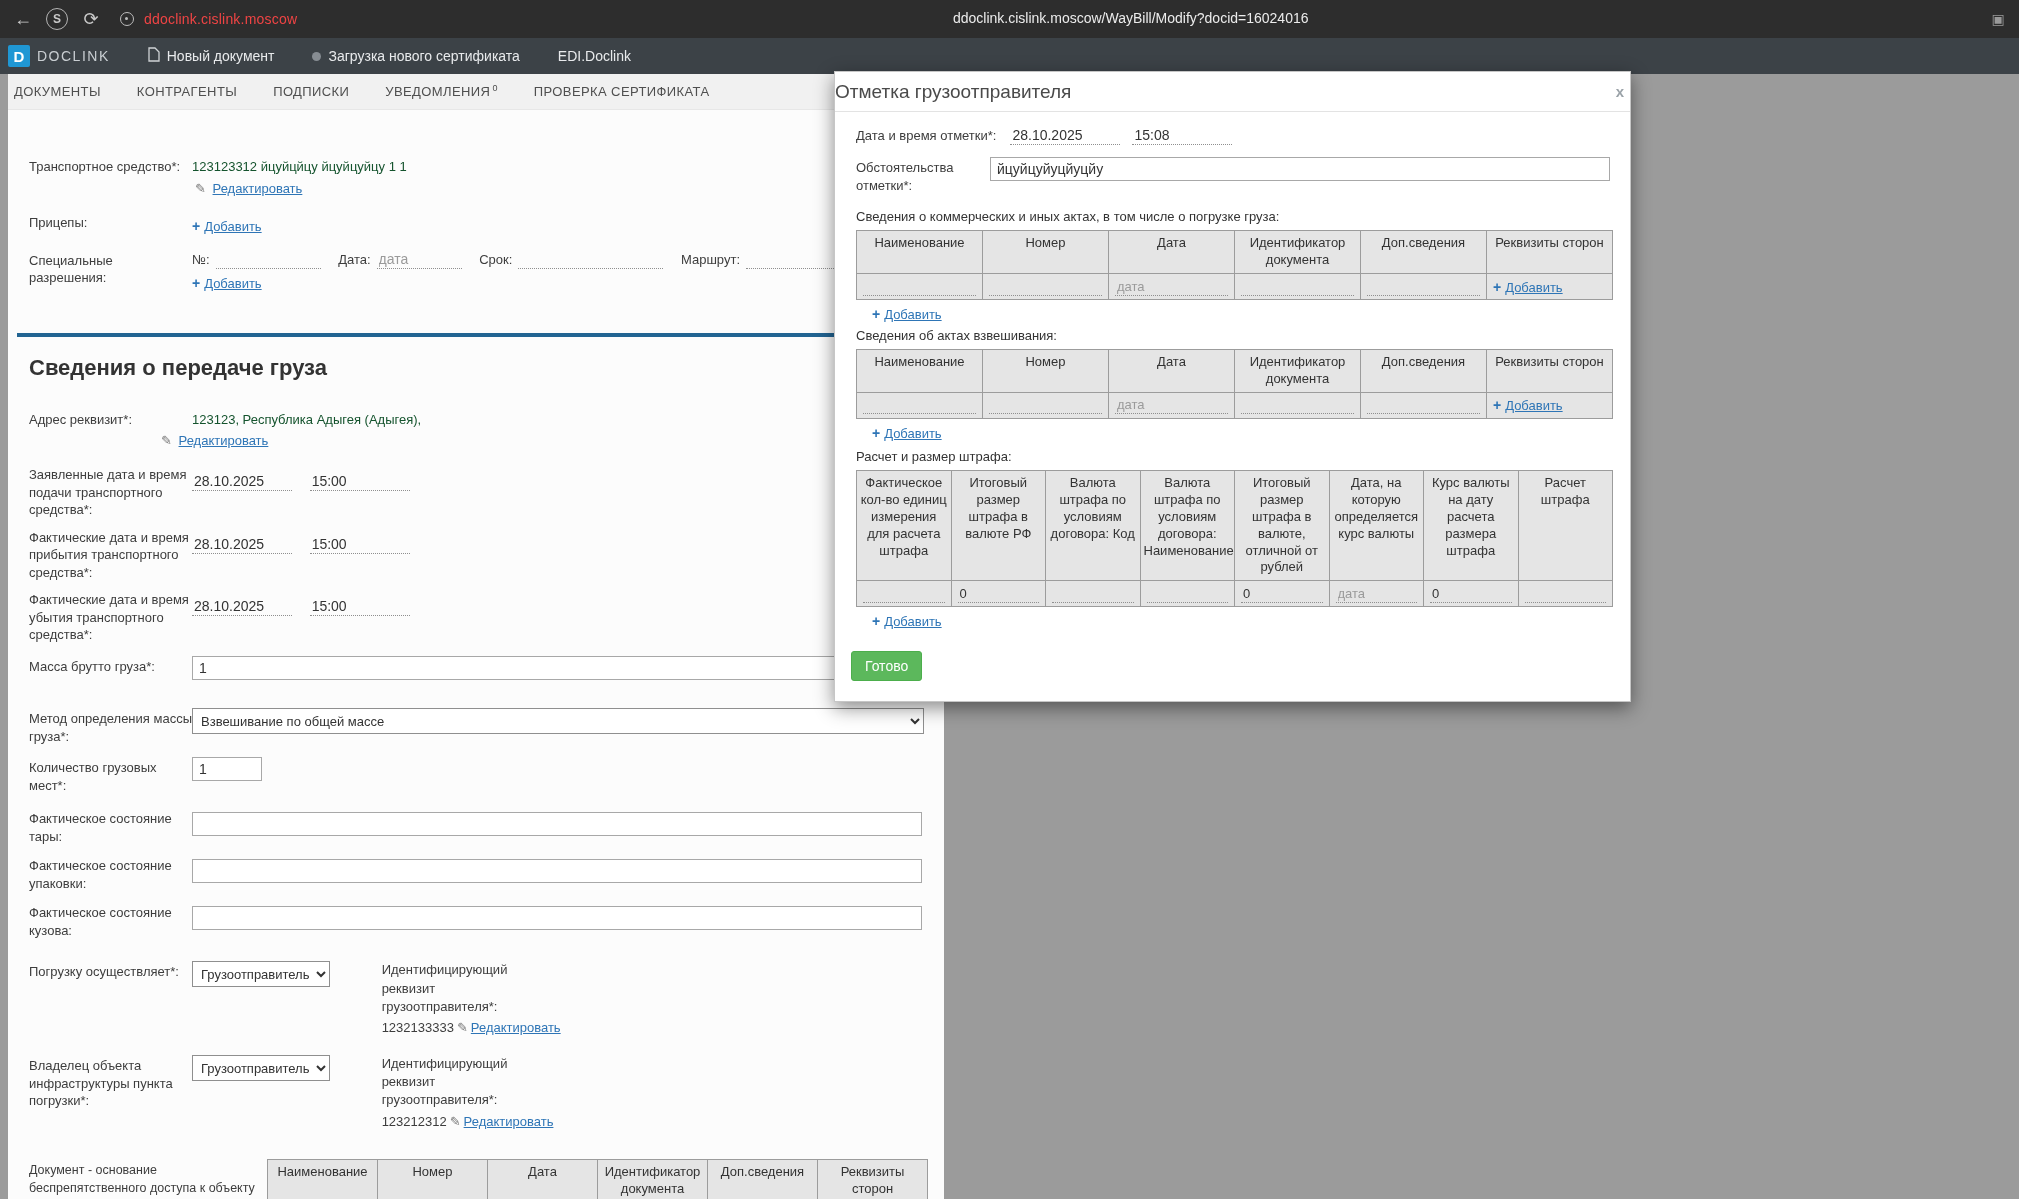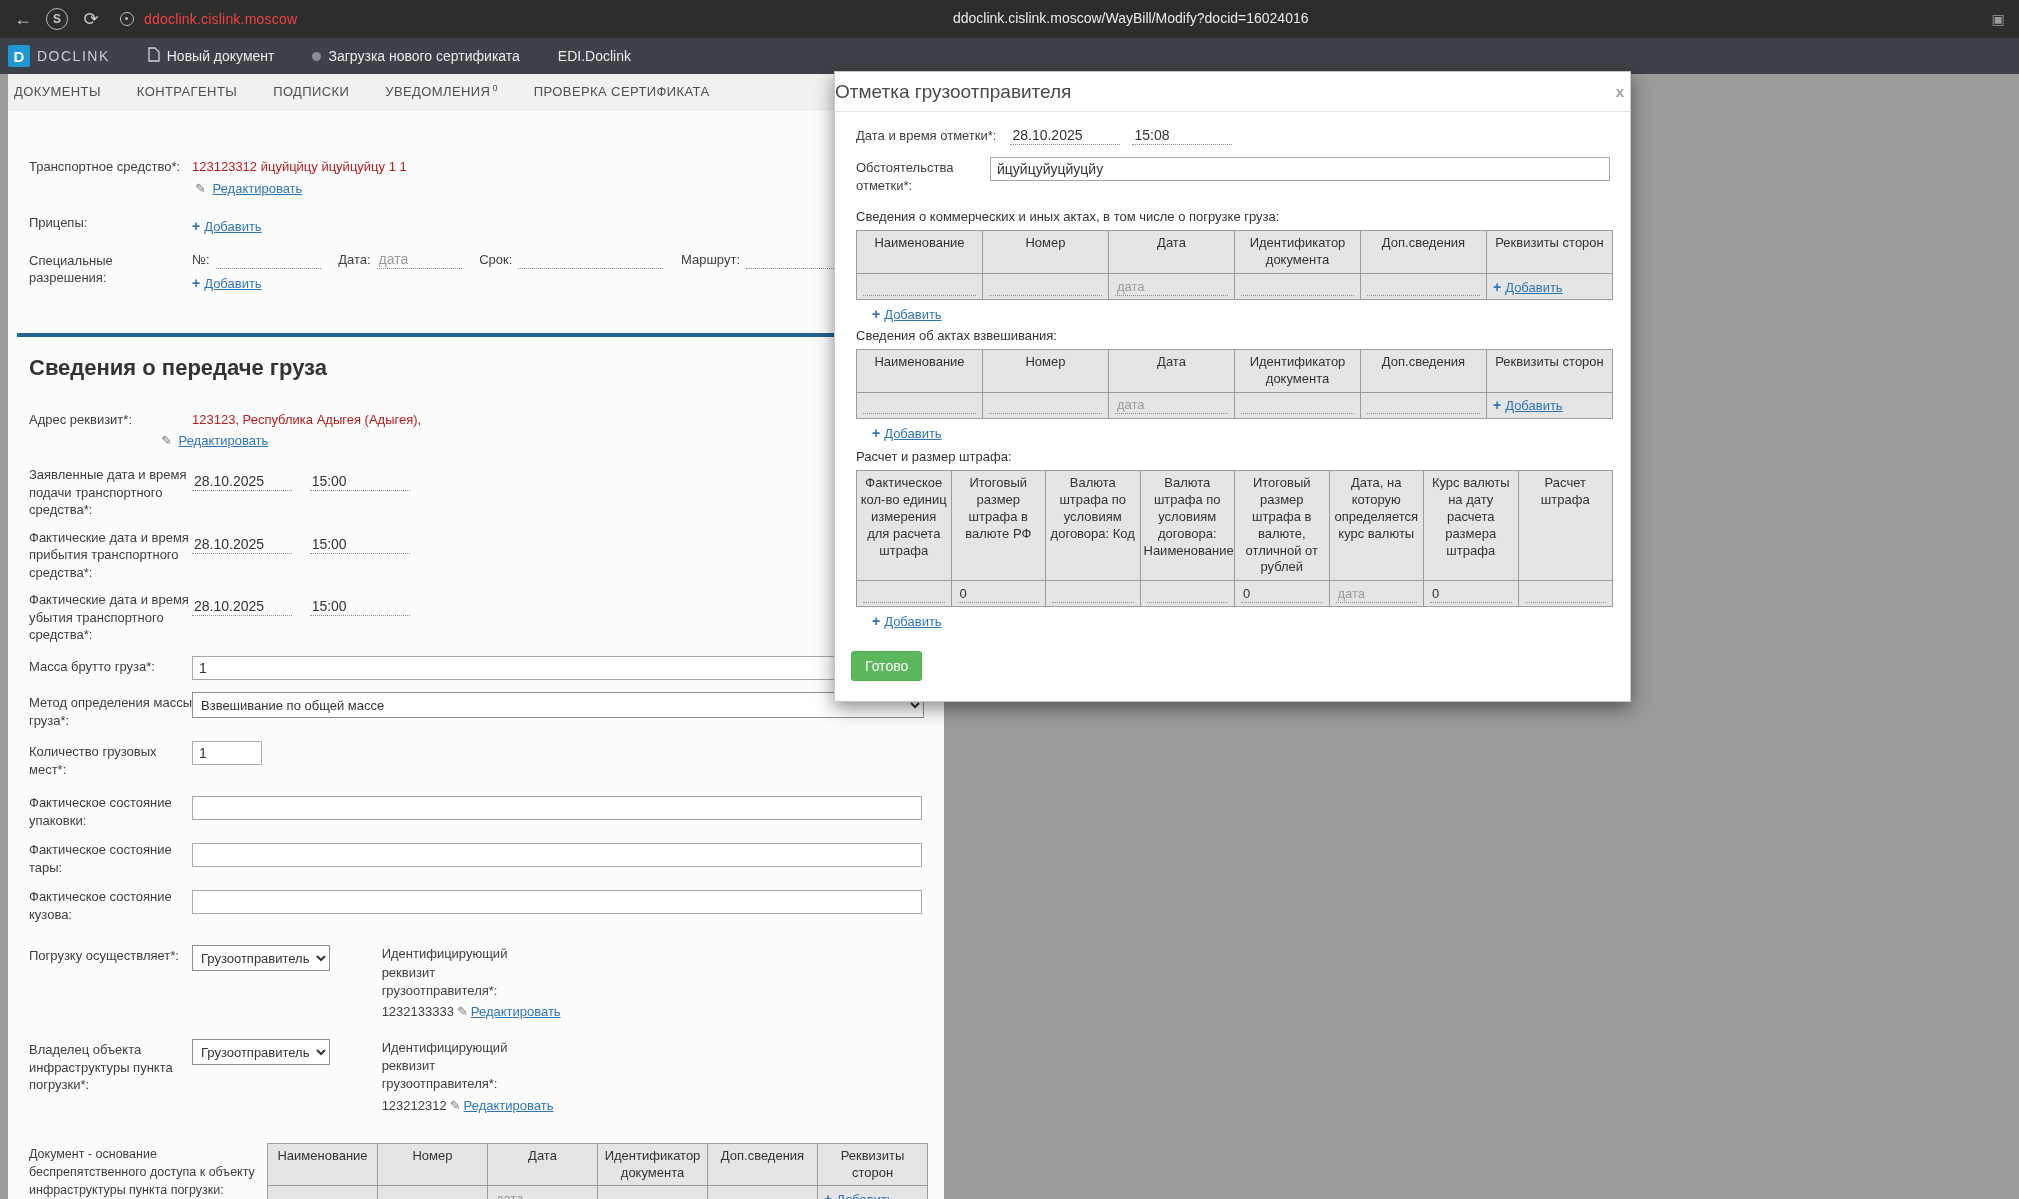"123123312 йцуйцйцу йцуйцуйцу 1 1" .fval-text { color: #b91c1c -> #14532d }
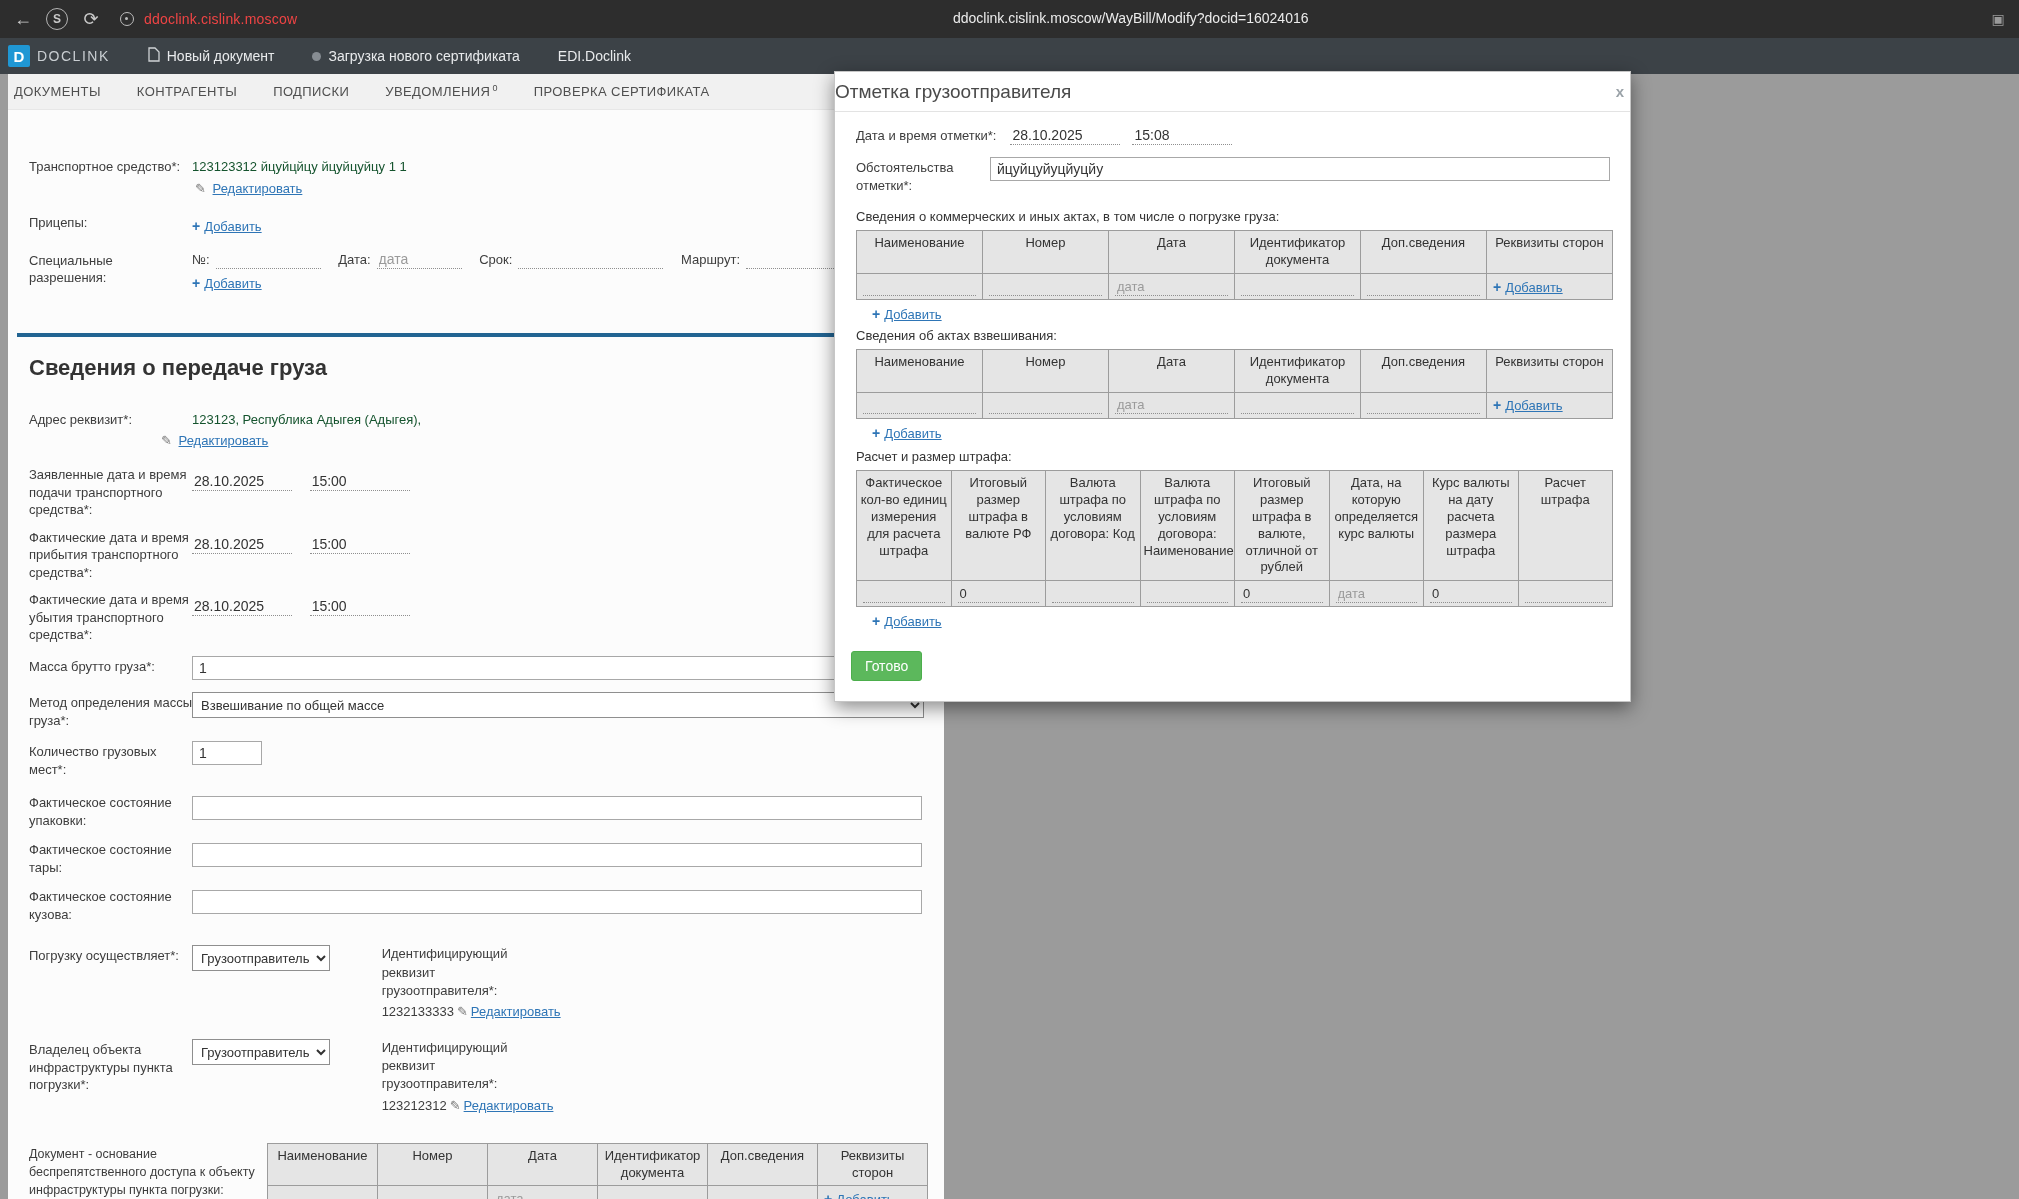"Масса брутто груза*:" div.frow { margin-bottom: 12px -> 28px }
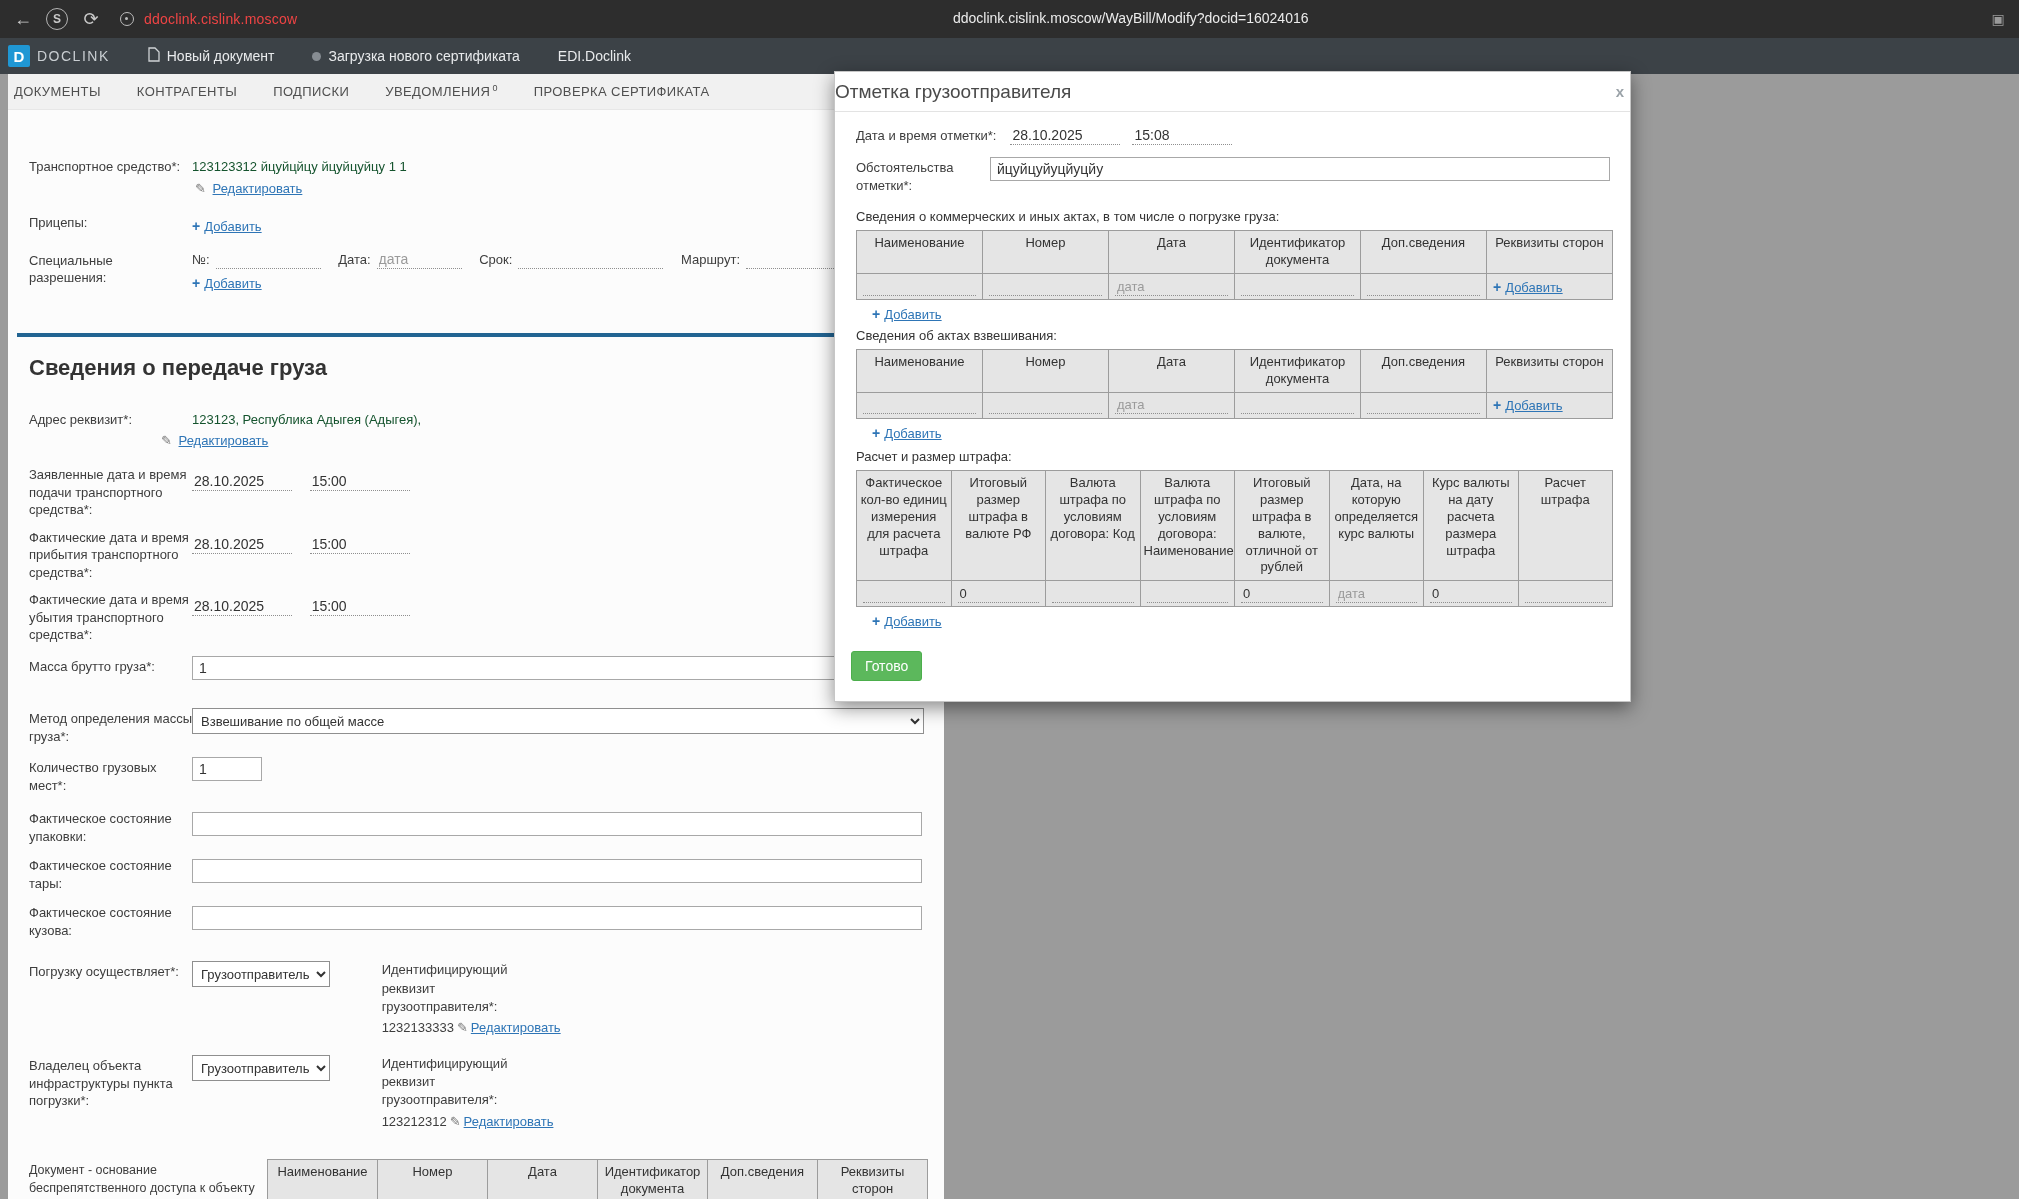"Фактическое состояние упаковки:" div.frow { order: before "Фактическое состояние тары:" -> after "Фактическое состояние тары:" }
